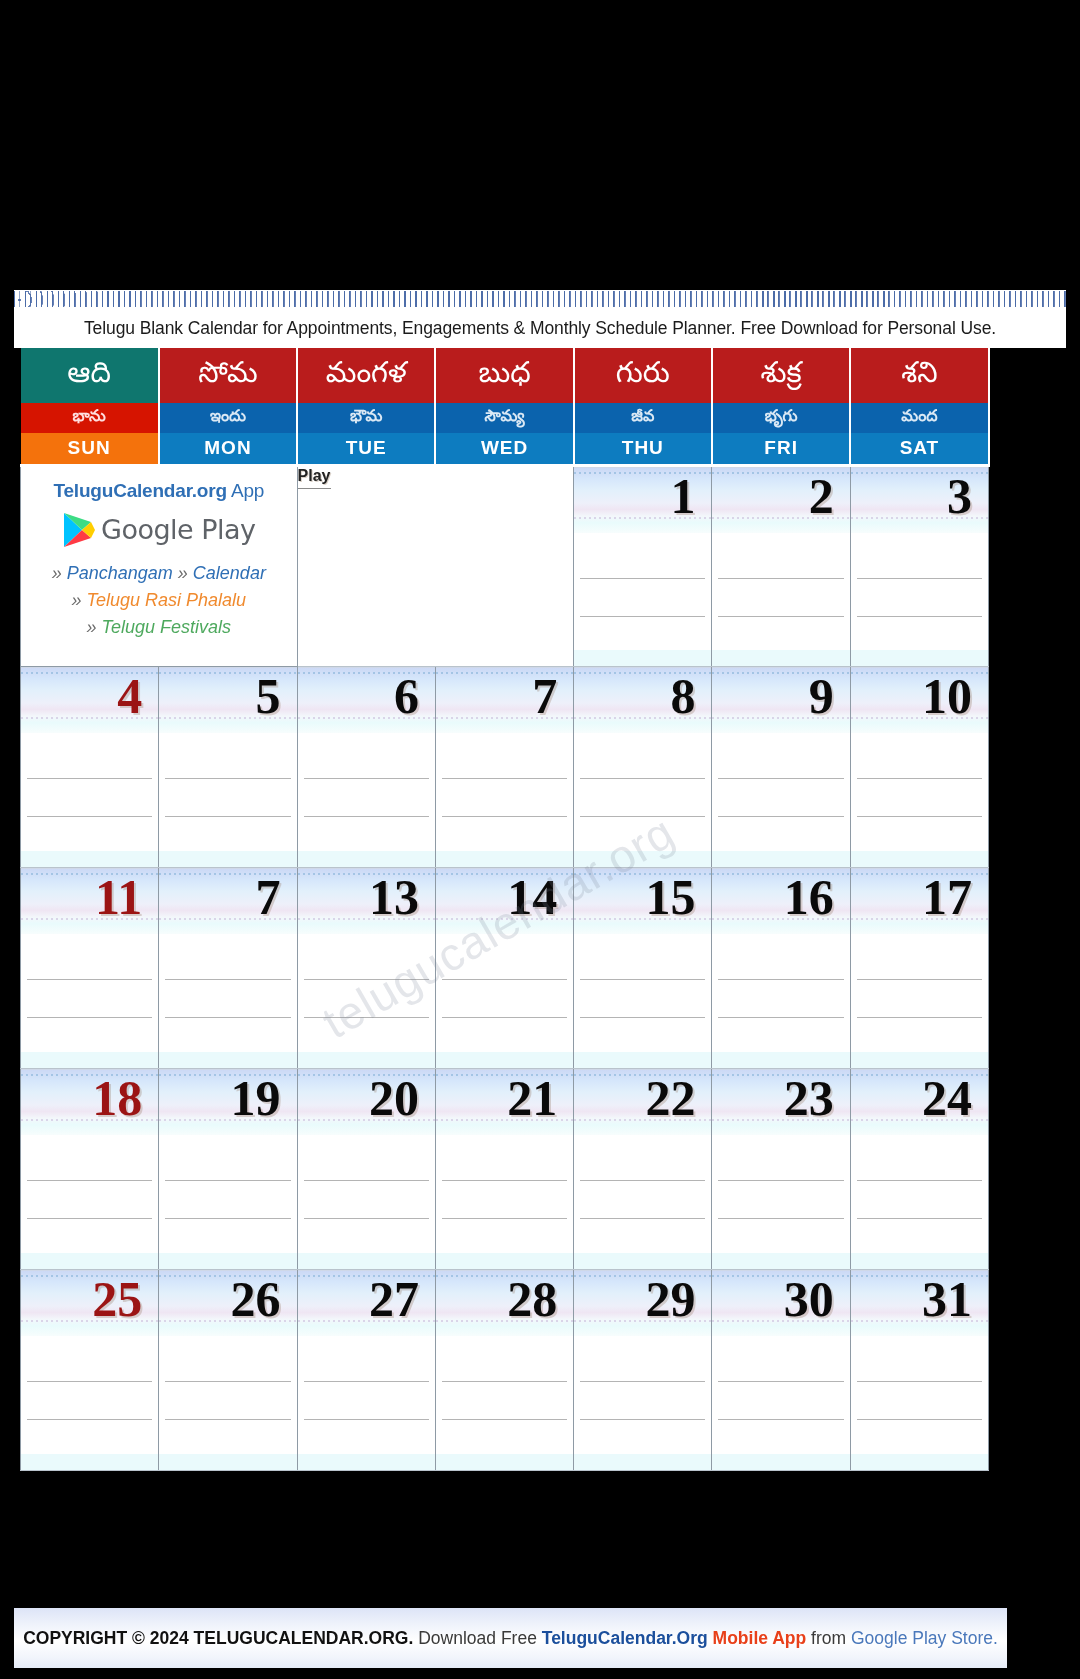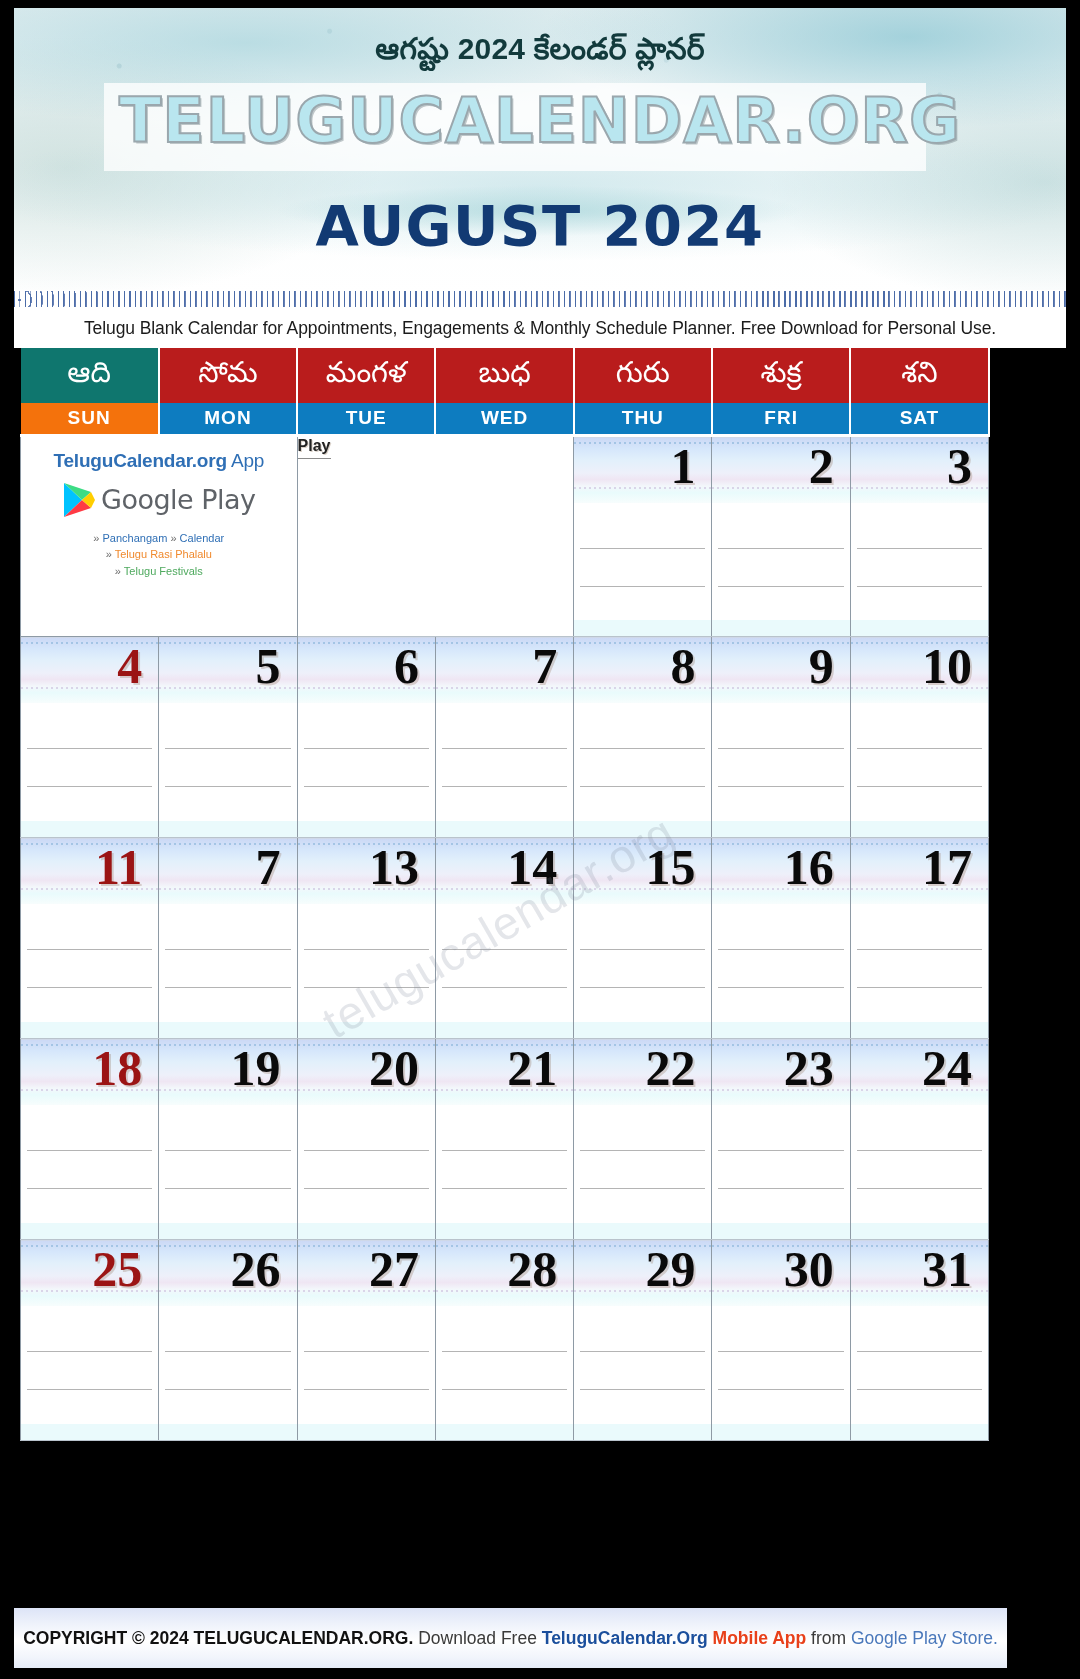"ఆగష్టు 2024 కేలండర్ ప్లానర్" div.banner { html: <div> <div>ఆగష్టు 2024 కేలండర్ ప్లానర్</div> <div></div> <div>TELUGUCALENDAR.ORG</div> <div></div> <div>AUGUST 2024</div> </div> -> none }
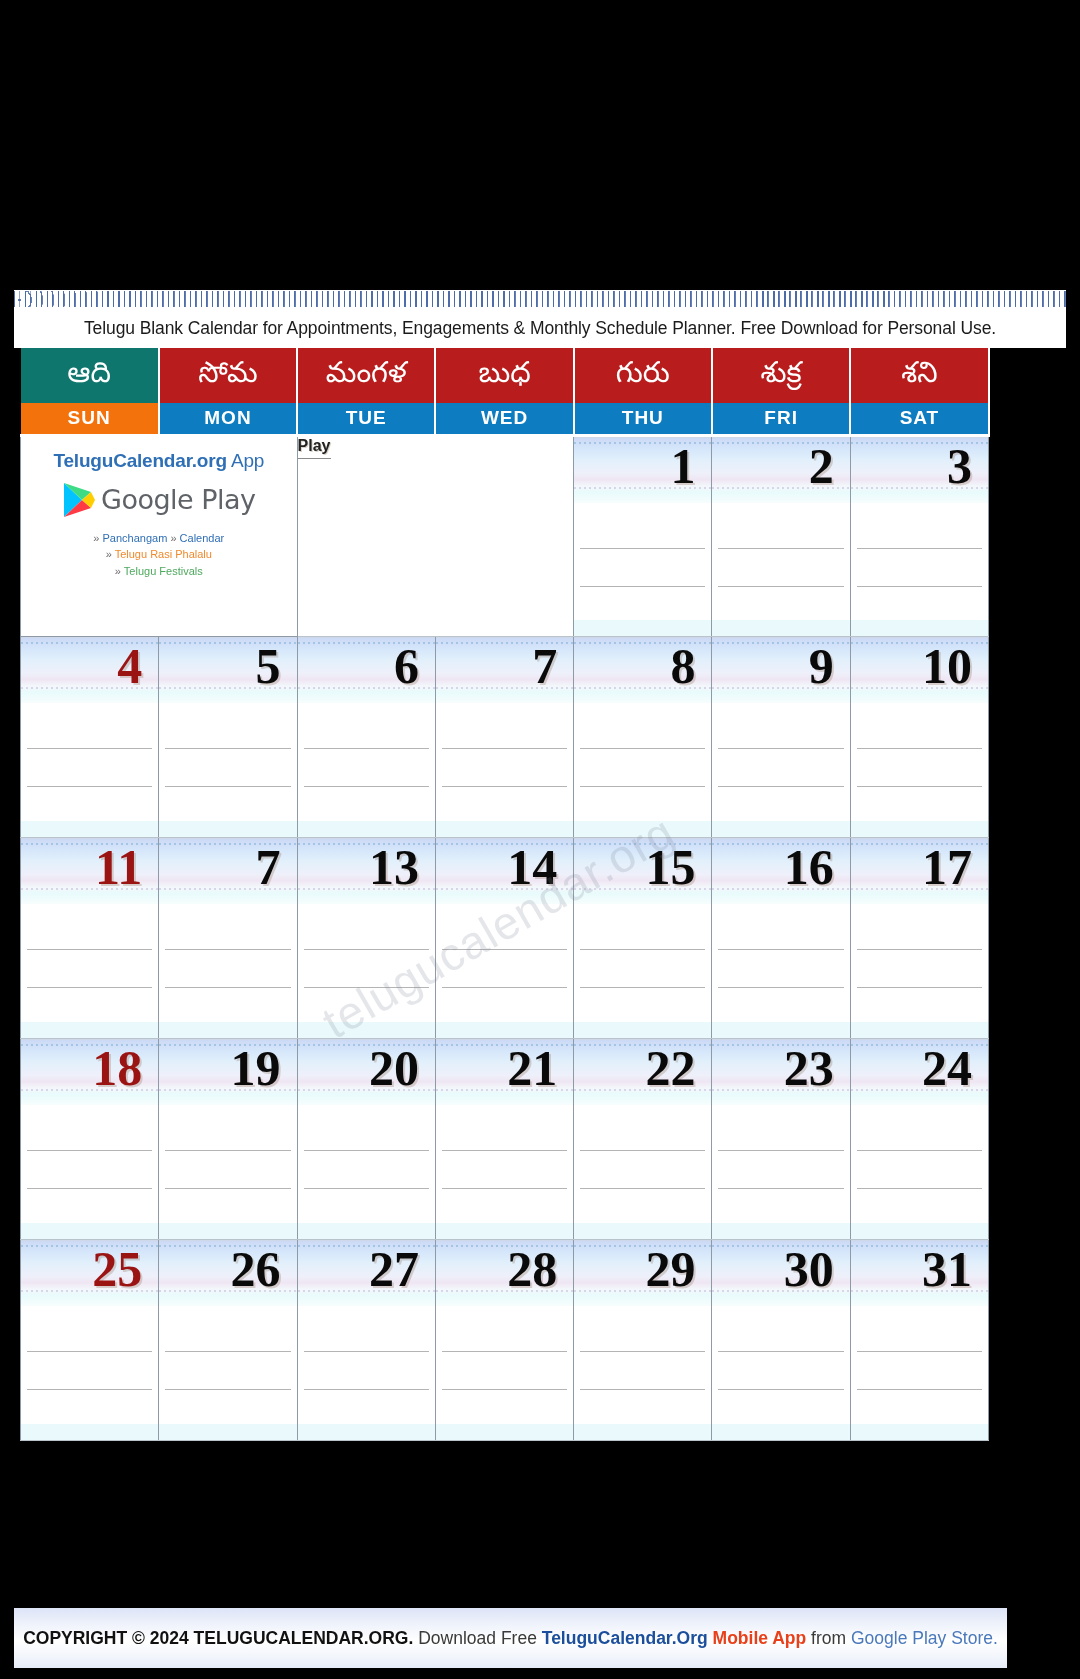"భాను" tr { html: none -> <tr> <th>భాను</th> <th>ఇందు</th> <th>భౌమ</th> <th>సౌమ్య</th> <th>జీవ</th> <th>భృగు</th> <th>మంద</th> </tr> }
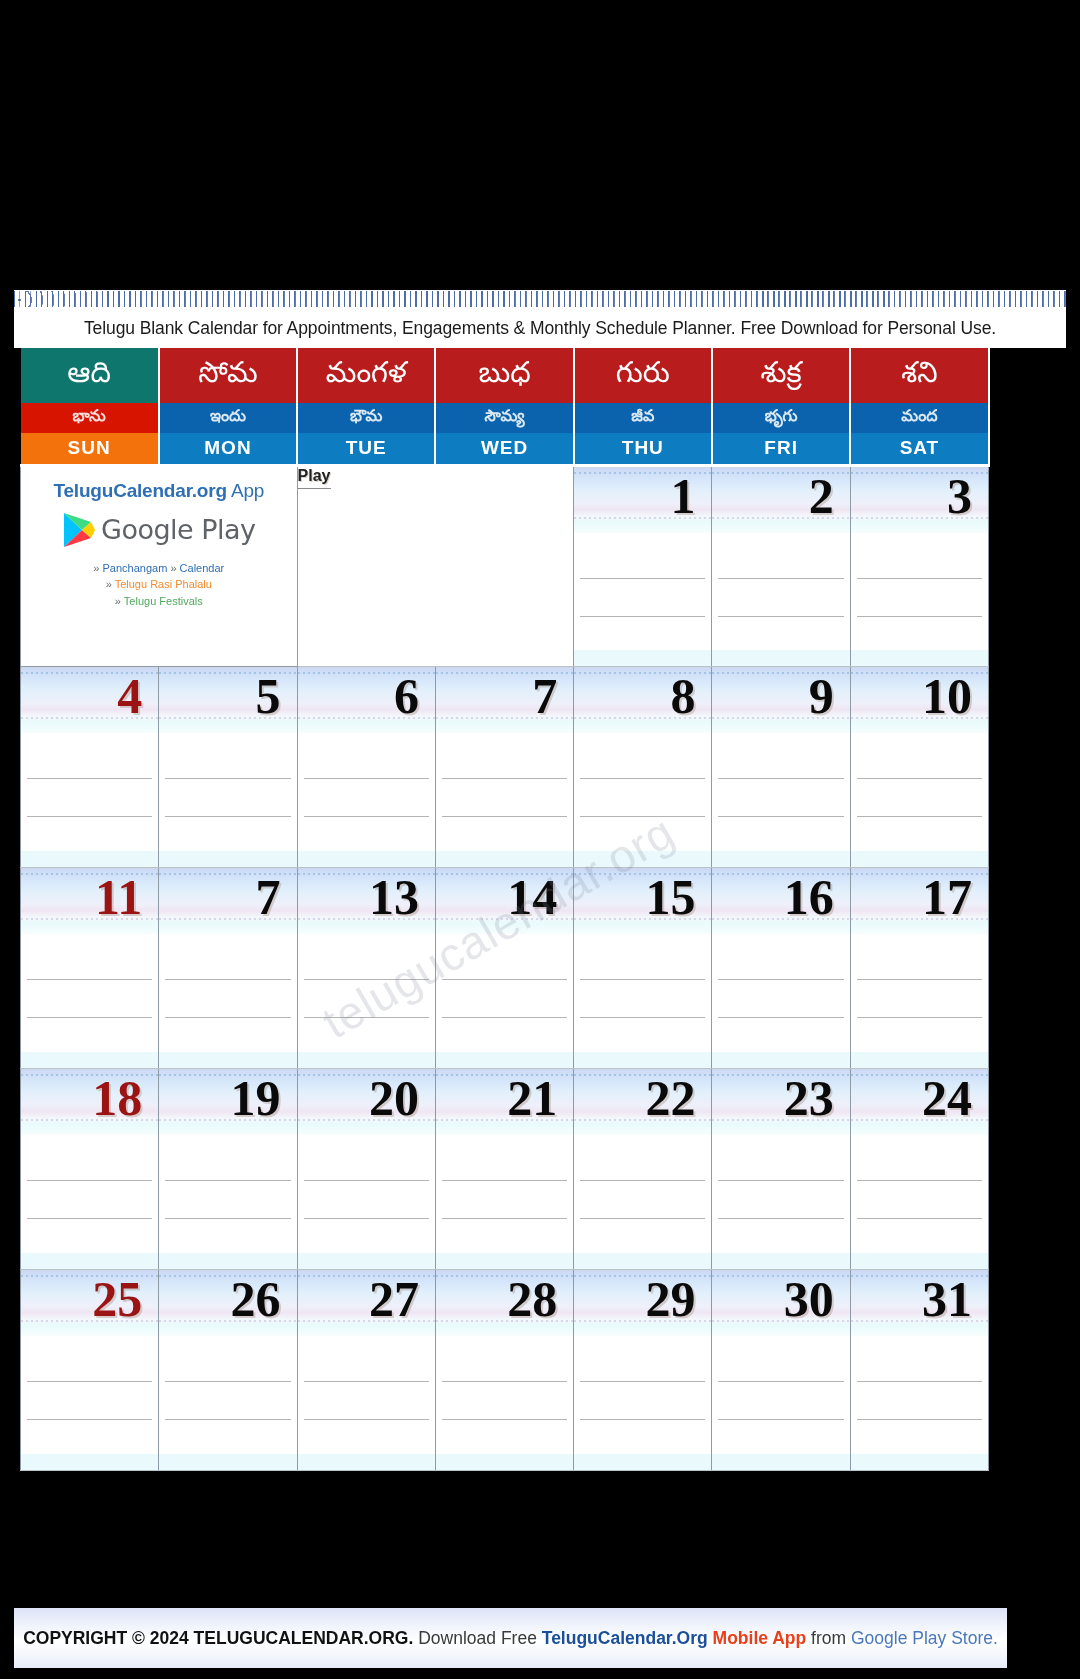"» Panchangam » Calendar" .links .row { font-size: 11px -> 18px; font-style: none -> italic }
